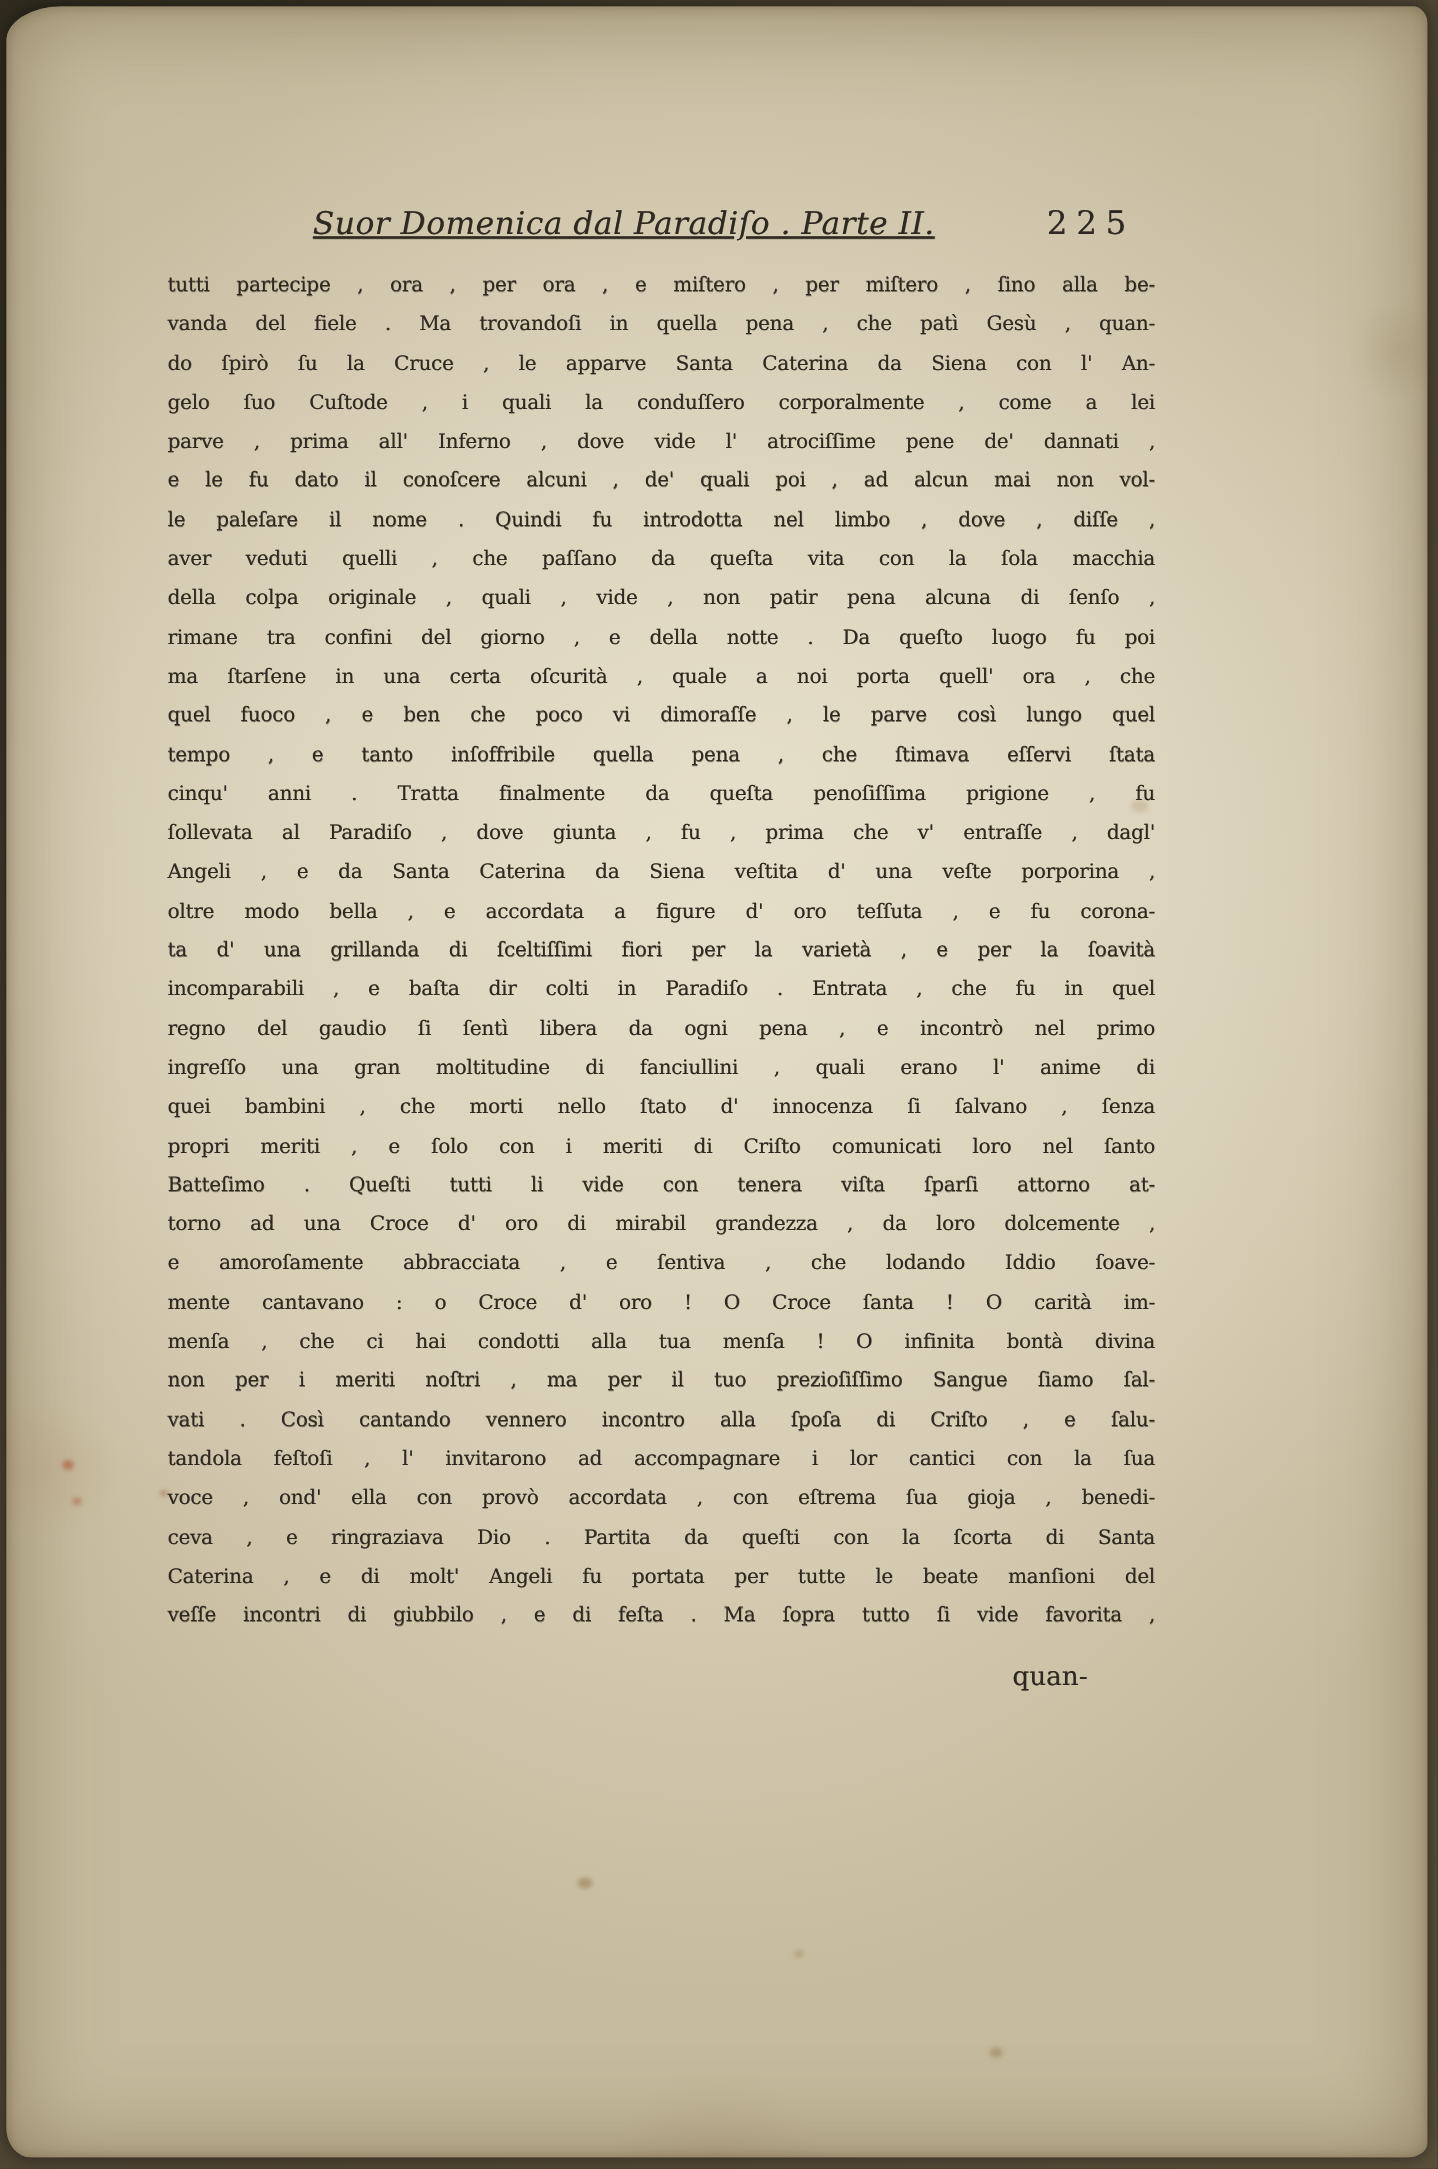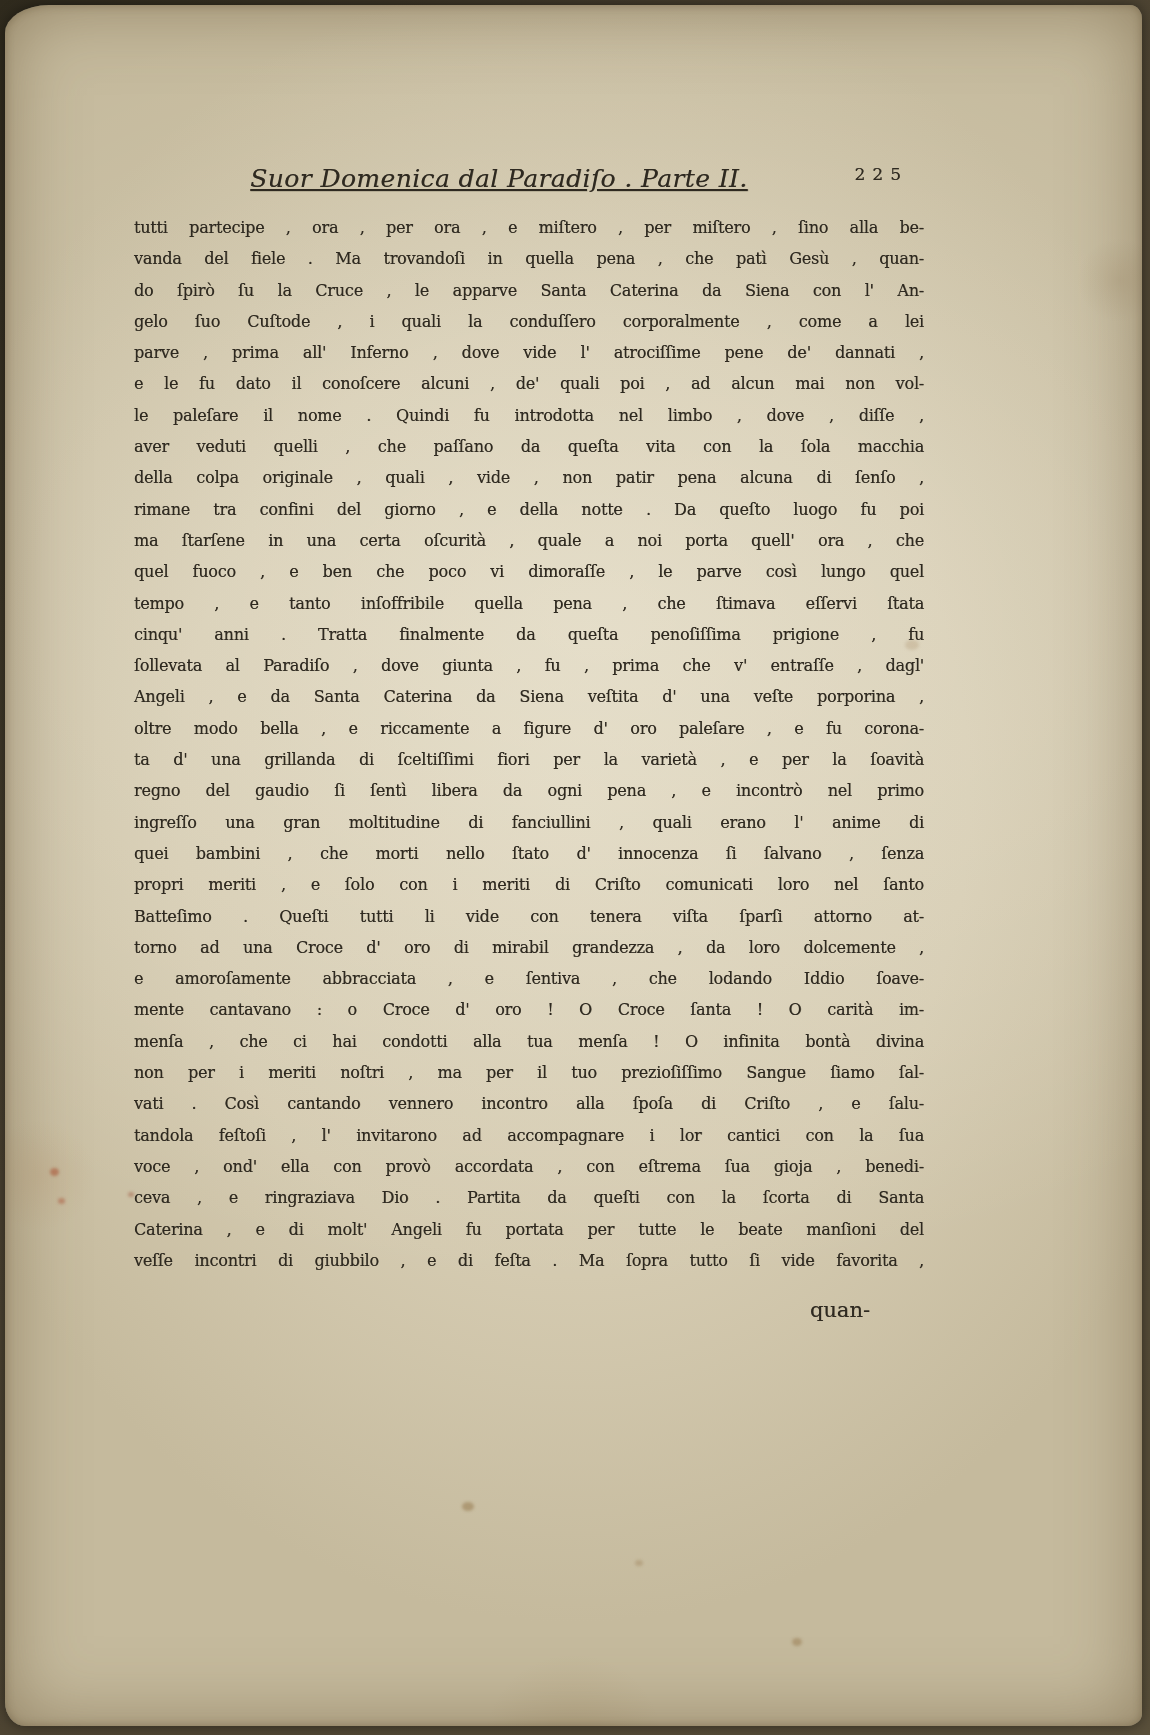"225" .page-number { font-size: 17px -> 26px }
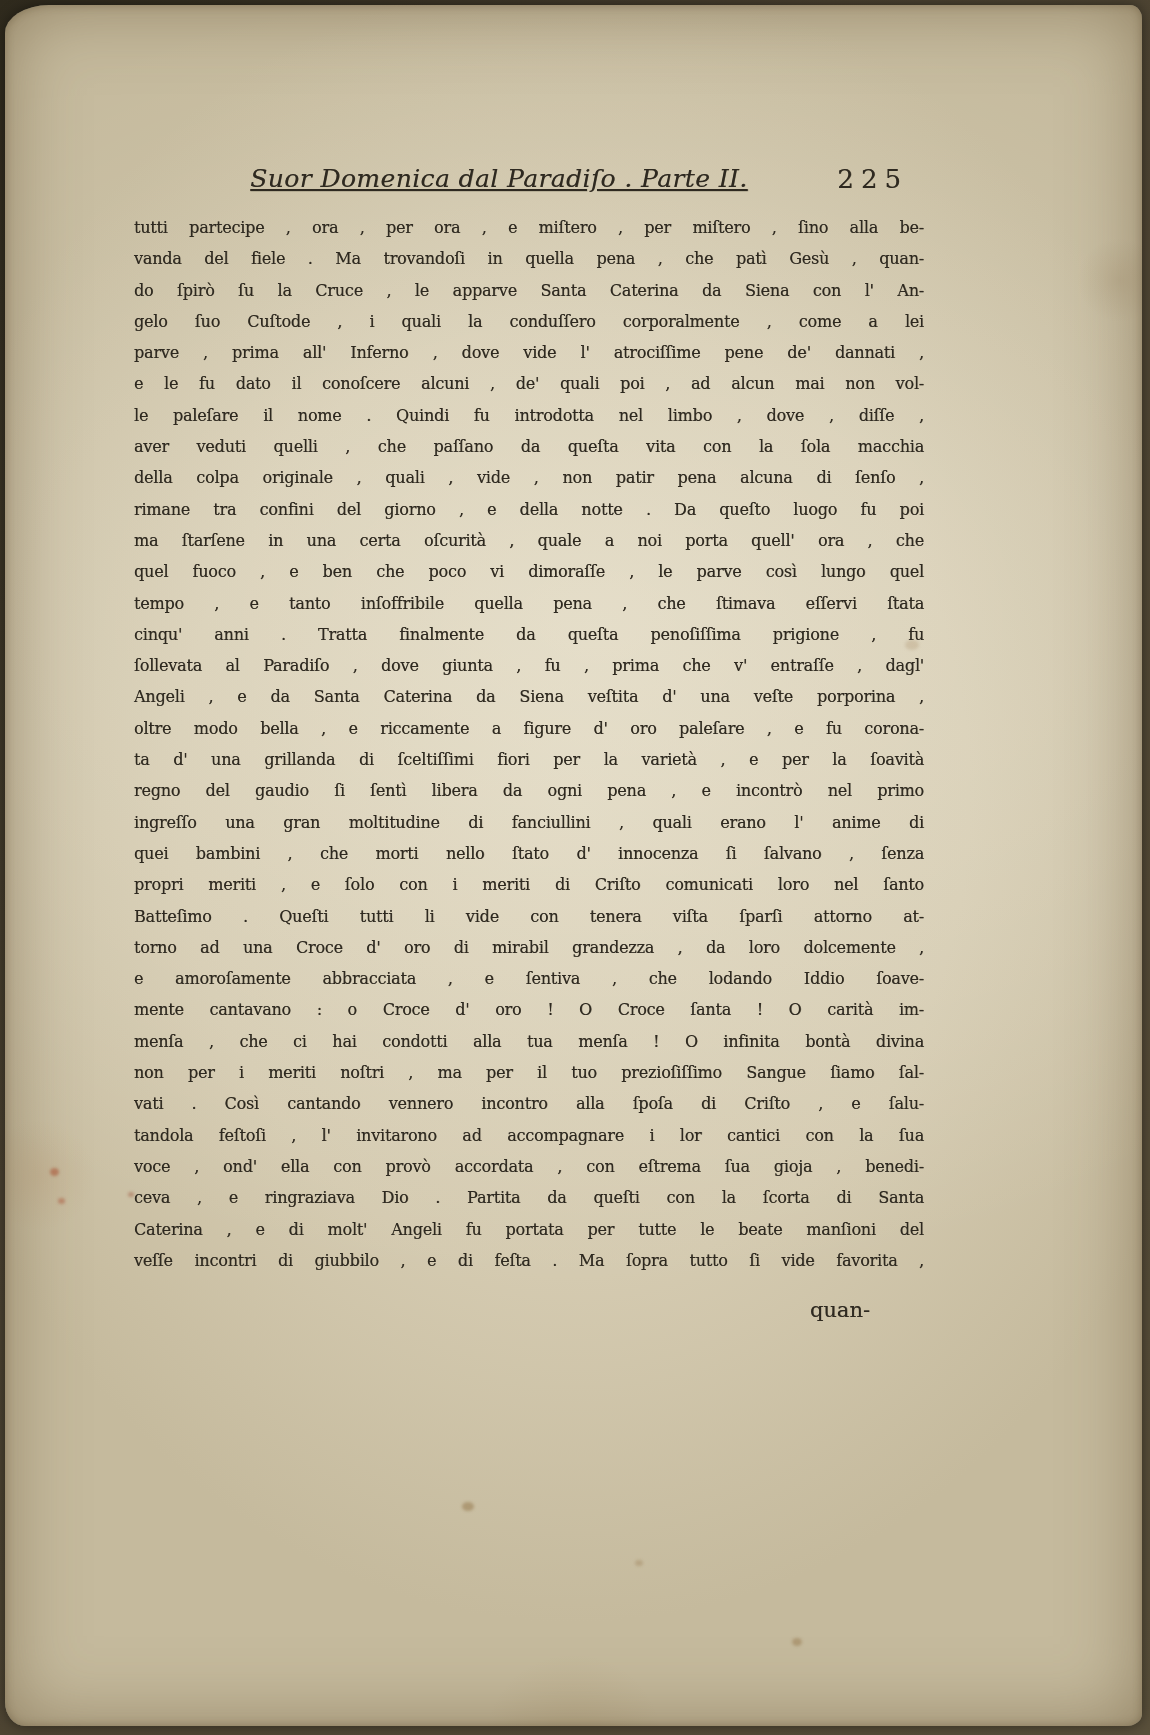"oltre modo bella , e" div.line { text: riccamente a figure d' oro paleſare -> accordata a figure d' oro teſſuta }
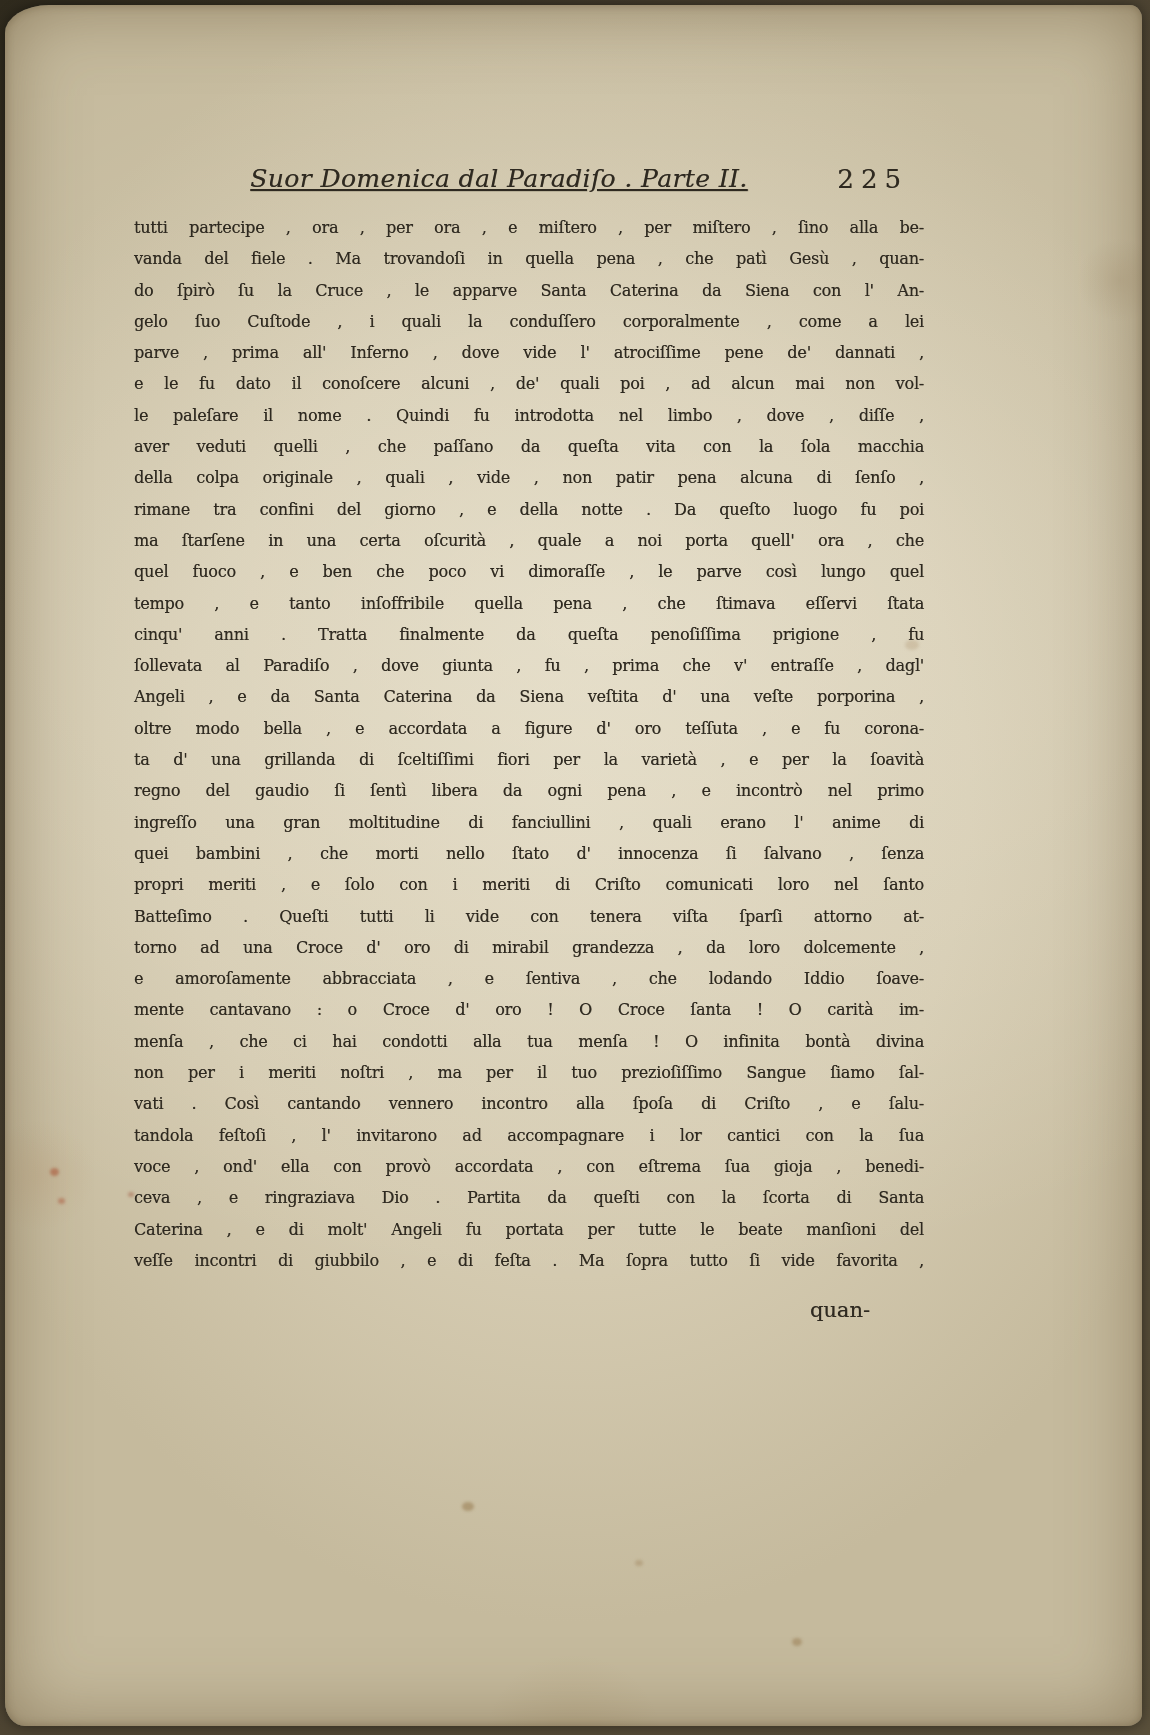"incomparabili , e baſta dir" div.line { html: none -> <div>incomparabili , e baſta dir colti in Paradiſo . Entrata , che fu in quel</div> }
